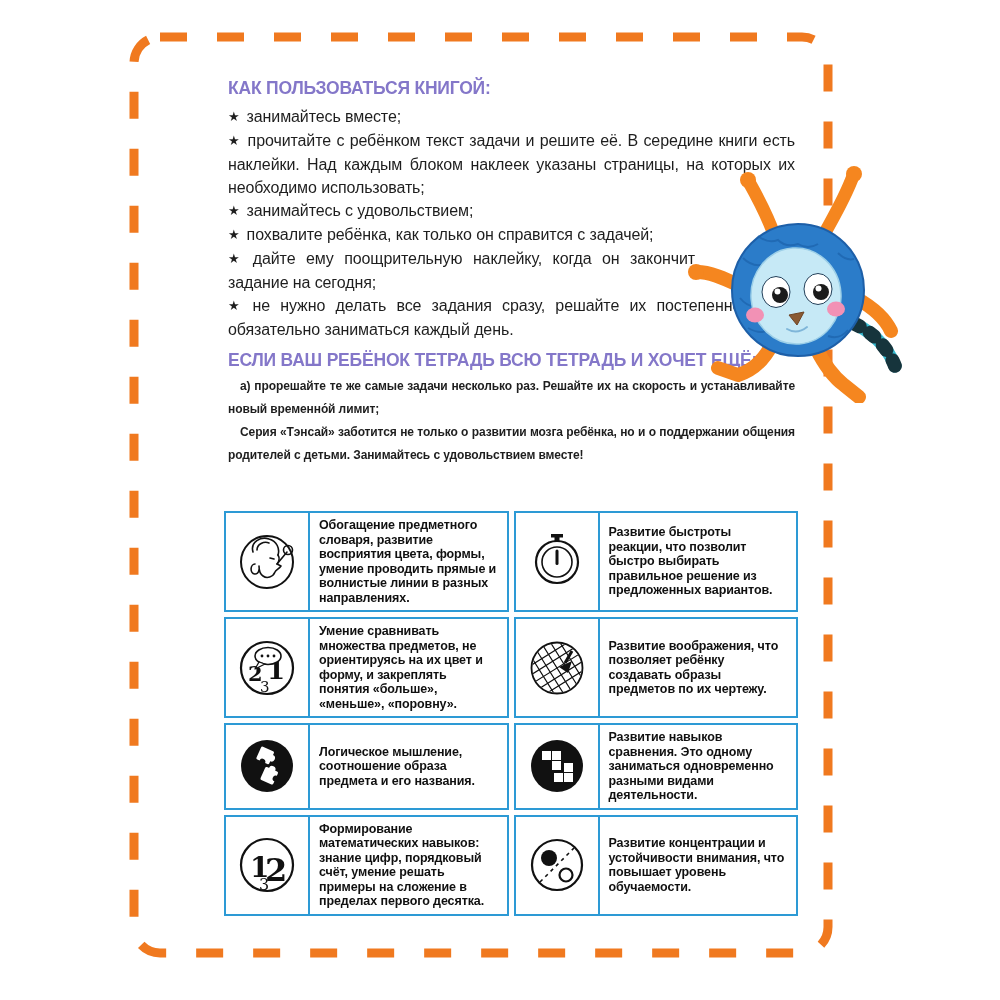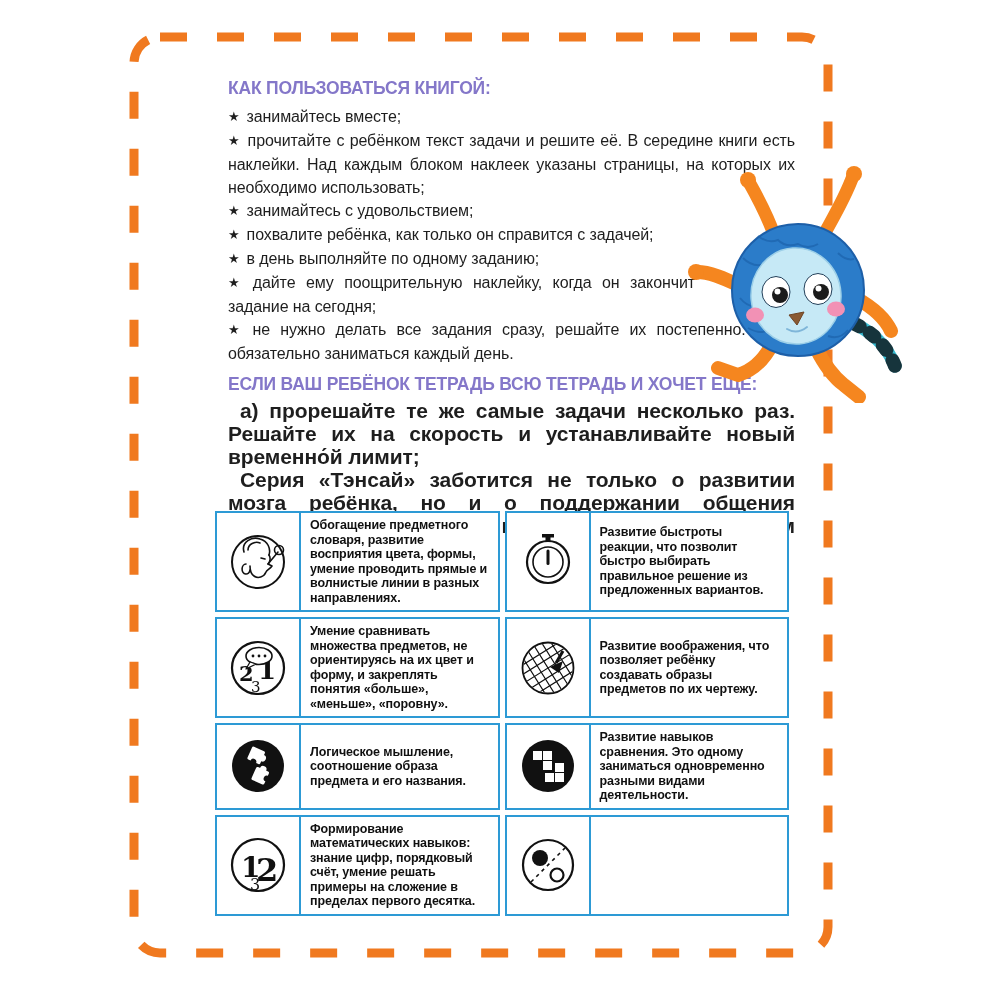"★ в день выполняйте по" div.item { html: <div><span>★</span><span>в день выполняйте по одному заданию;</span></div> -> none }
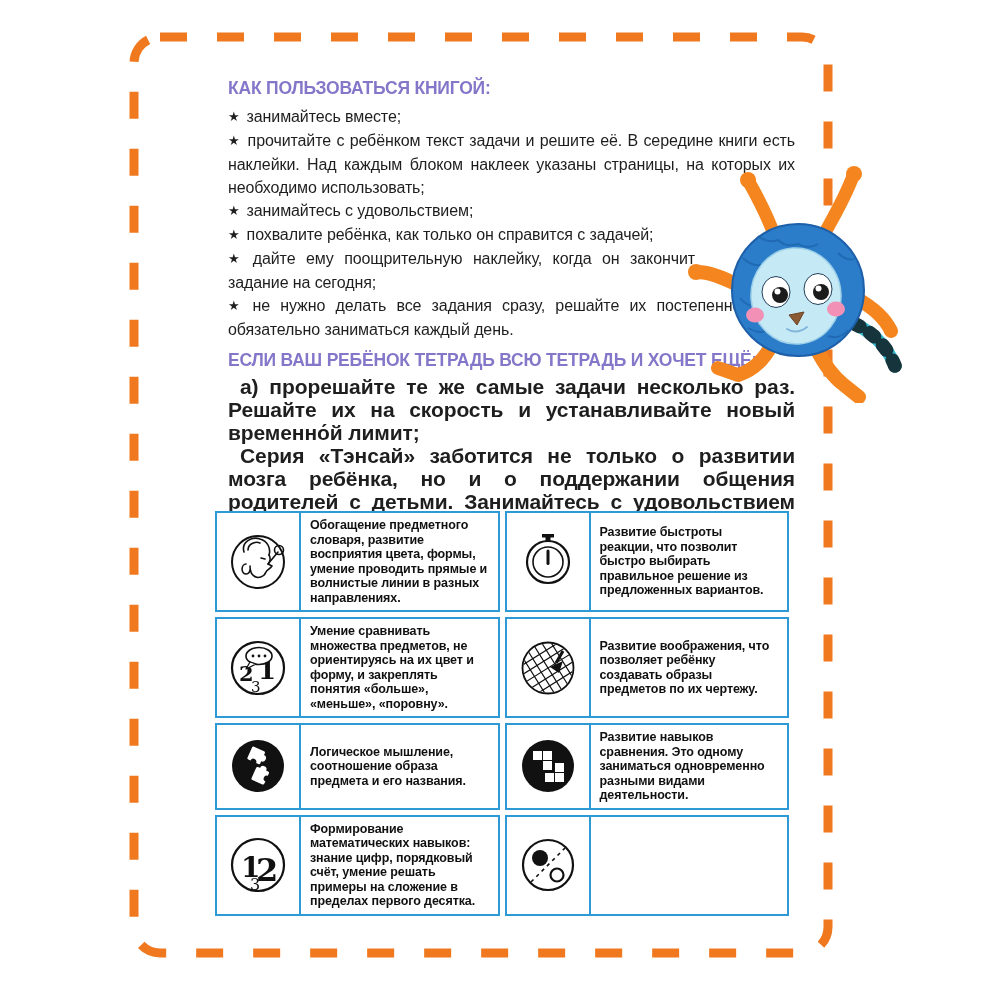"а) прорешайте те же самые" .para { font-size: 21px -> 12px }
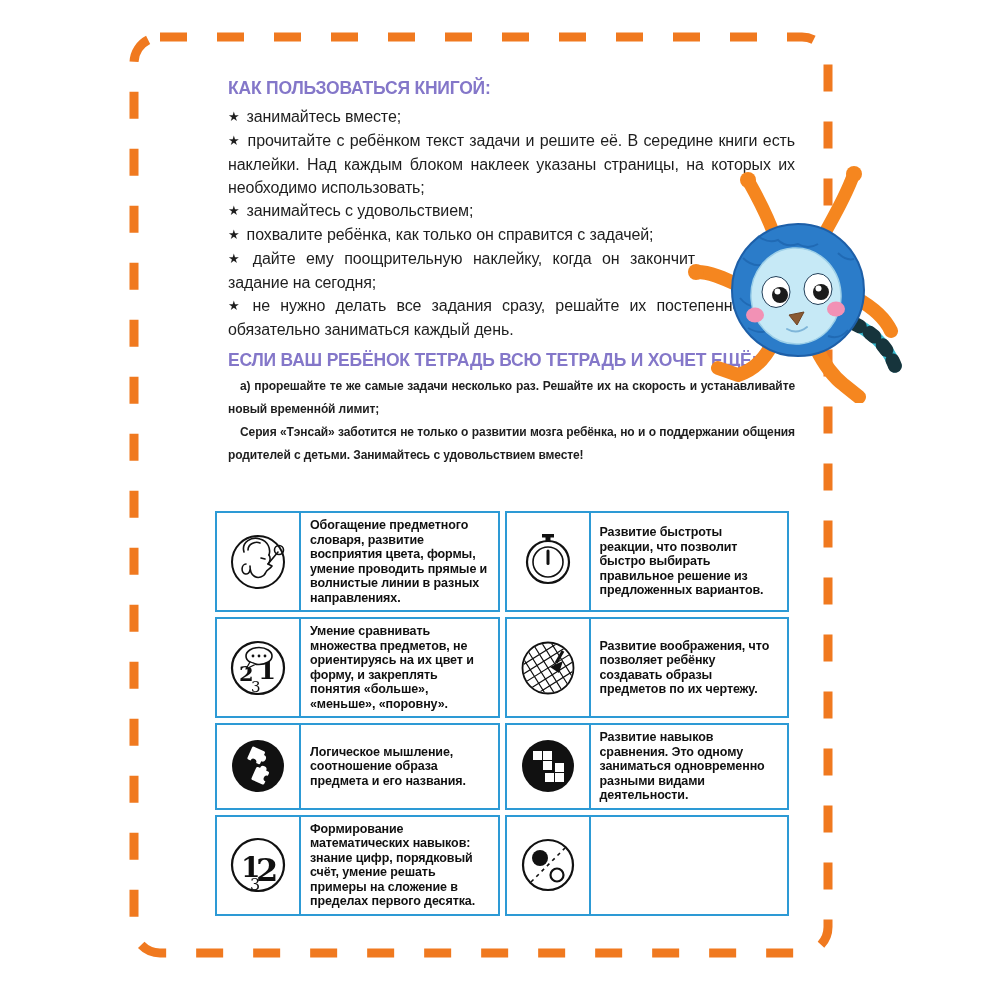"Обогащение предметного словаря, развитие" .skills-table { left: 215px -> 224px }
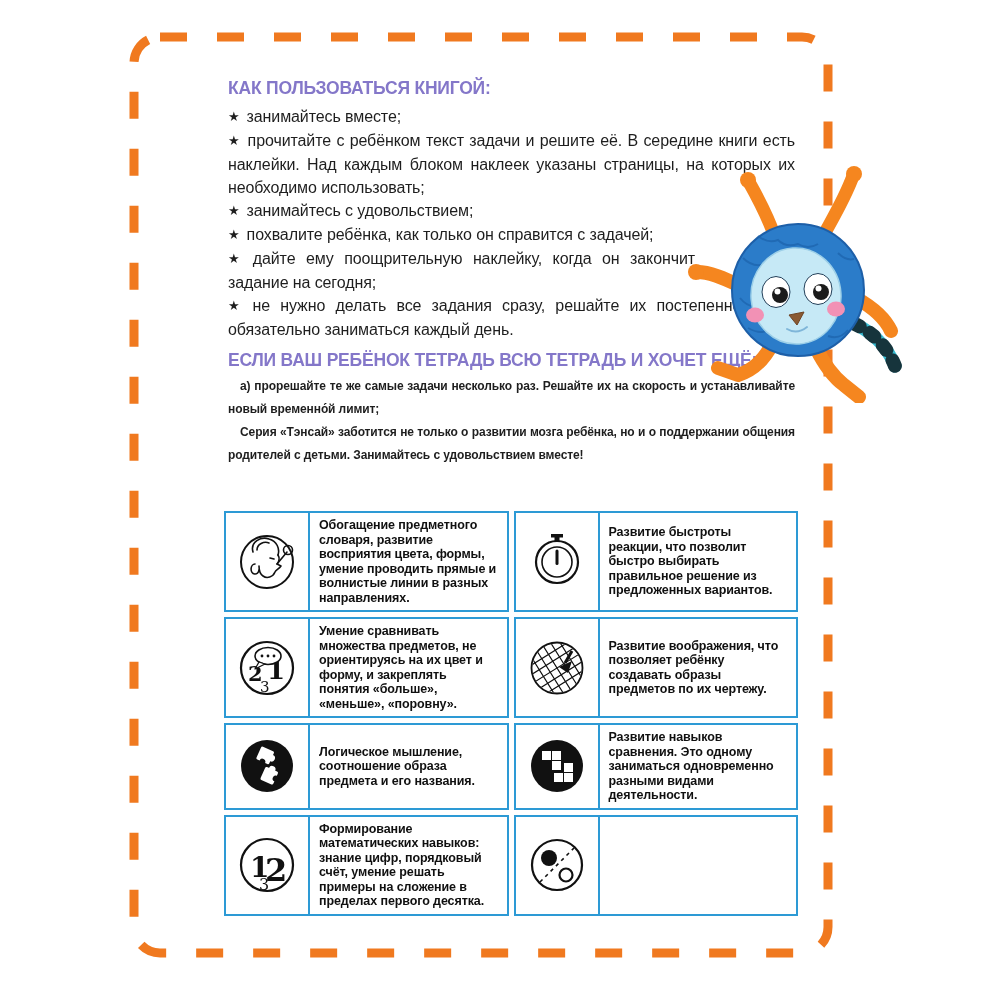"Развитие концентрации и устойчивости" div.cell-text { html: none -> <div>Развитие концентрации и устойчивости внимания, что повышает уровень обучаемости.</div> }
